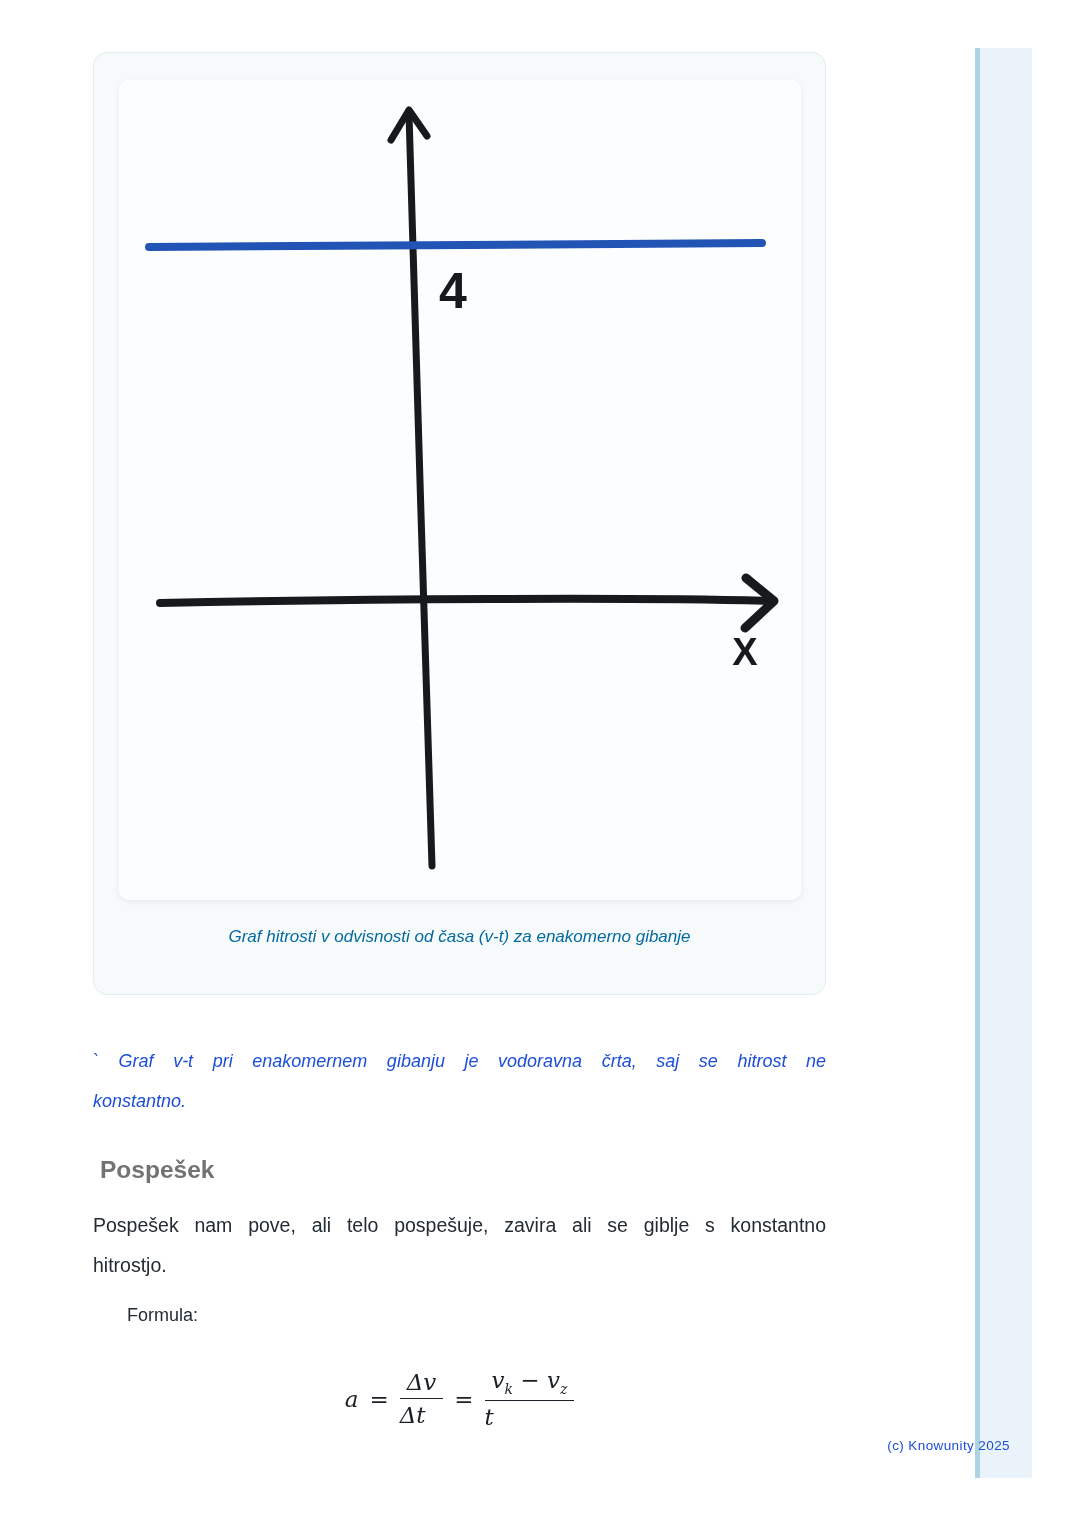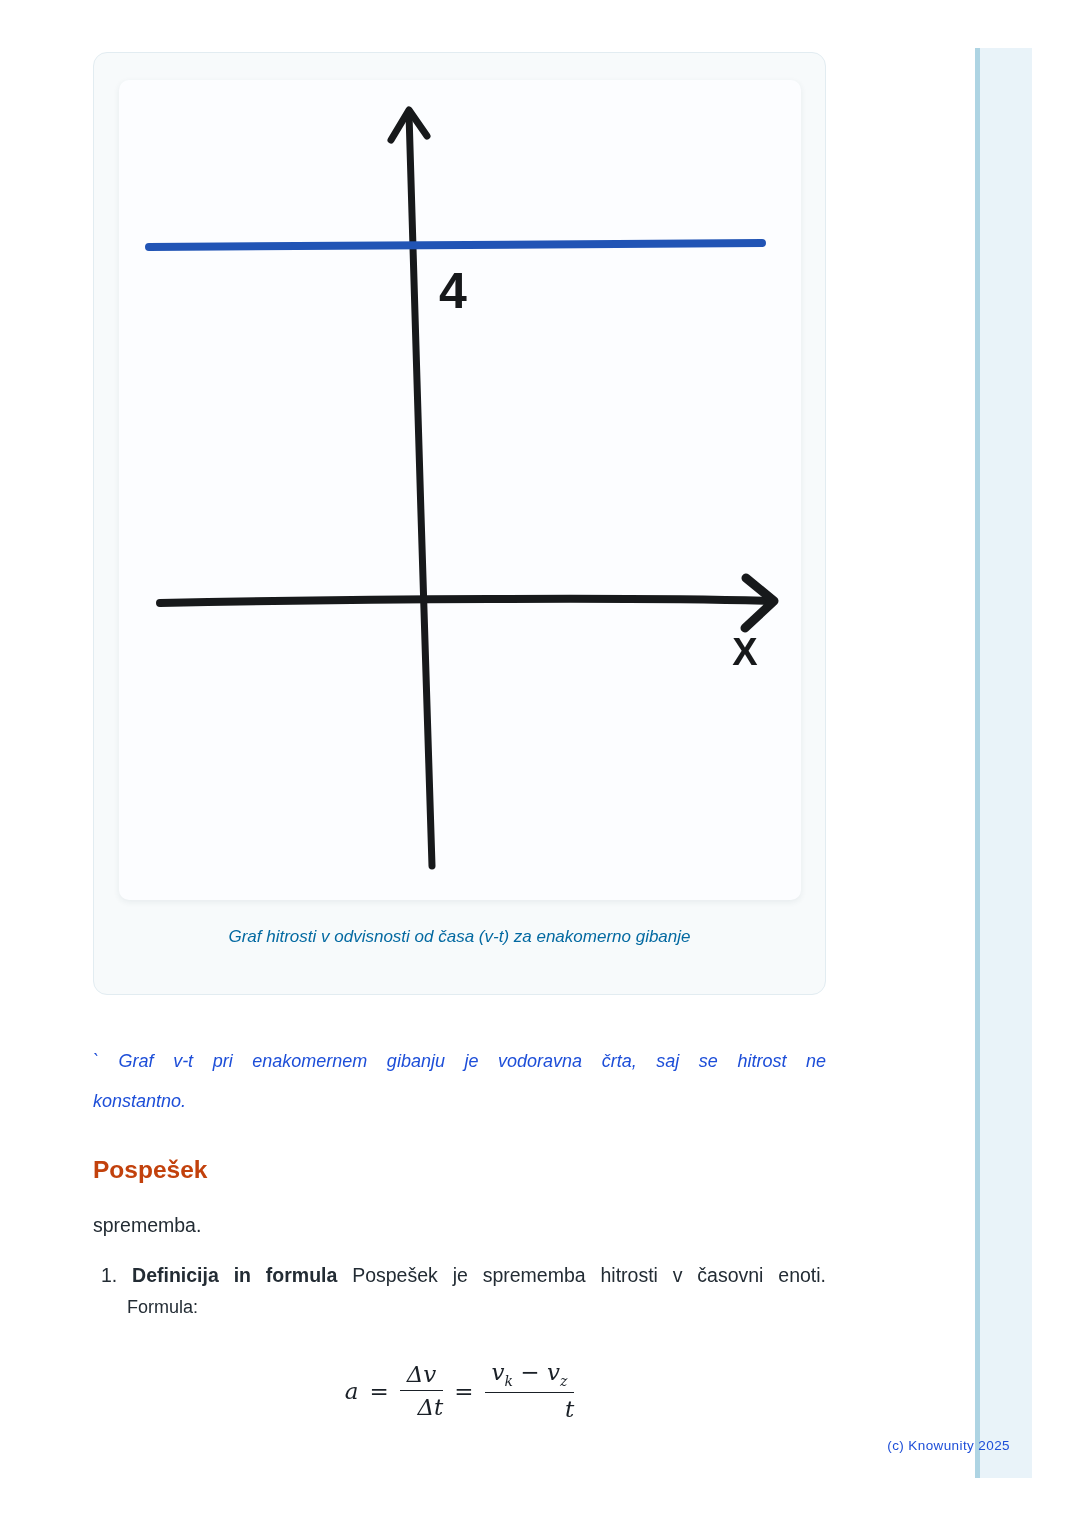"Pospešek" .section-heading { color: #c2410c -> #737373; margin: 34px 0 0 0 -> 34px 0 0 7px }
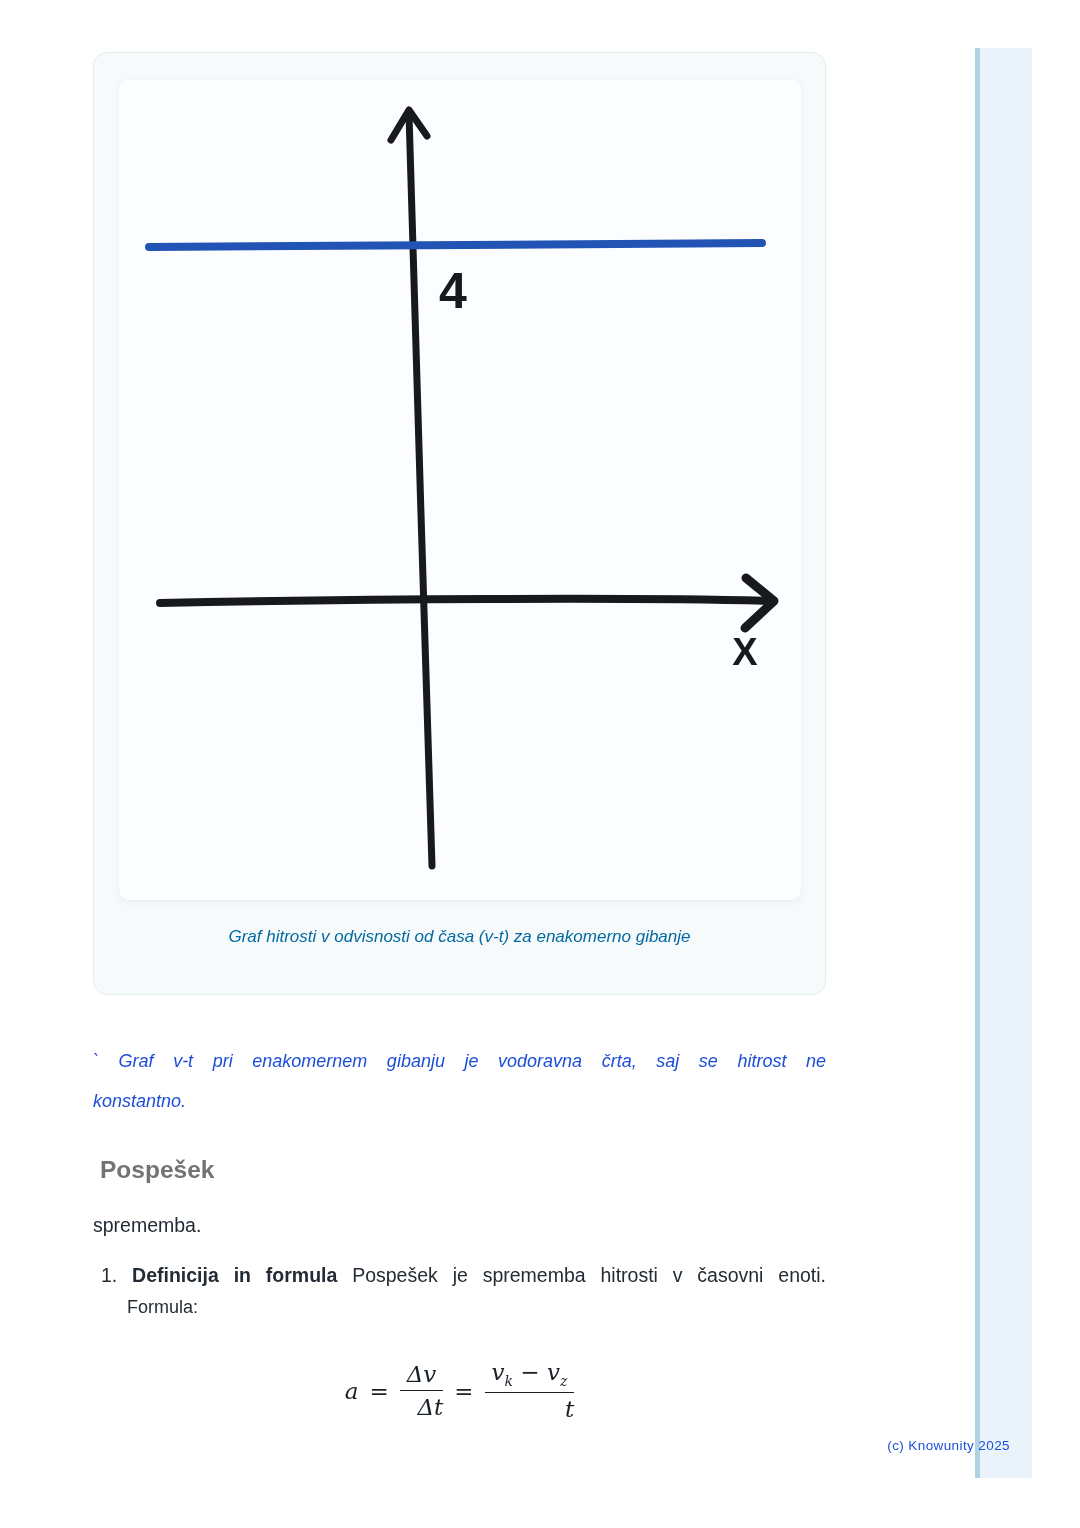"Pospešek nam pove, ali telo" div.justify-line { html: none -> <div>Pospešek nam pove, ali telo pospešuje, zavira ali se giblje s konstantno</div> }
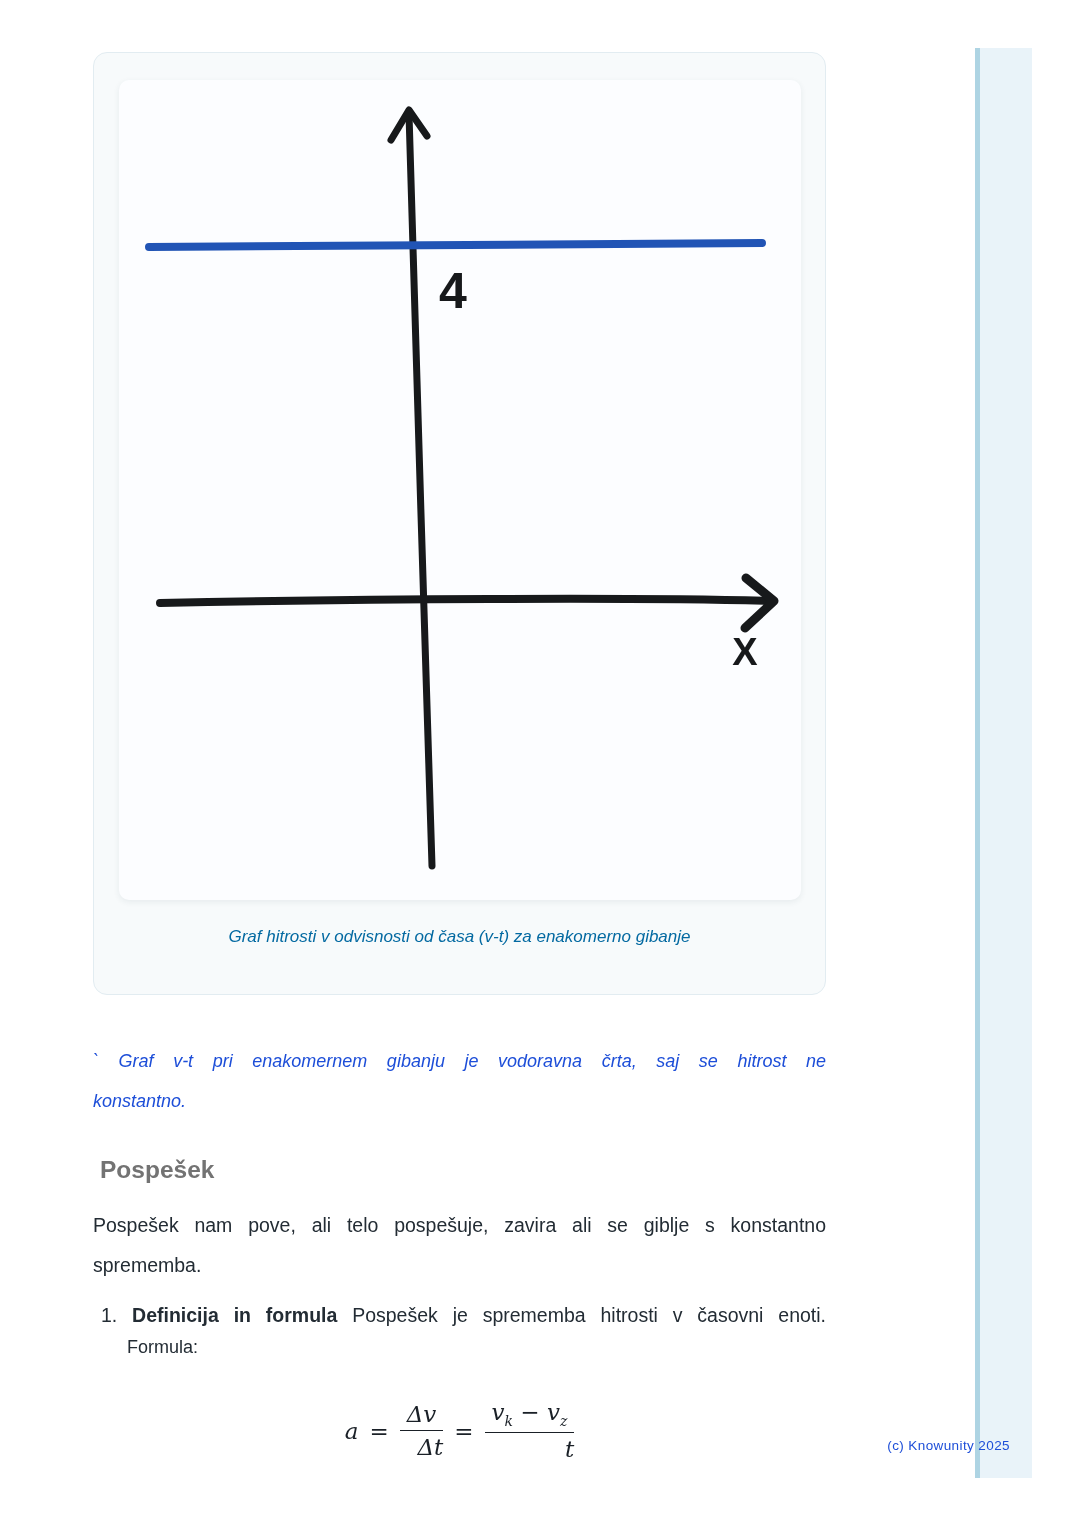"sprememba." div { text: sprememba -> hitrostjo }
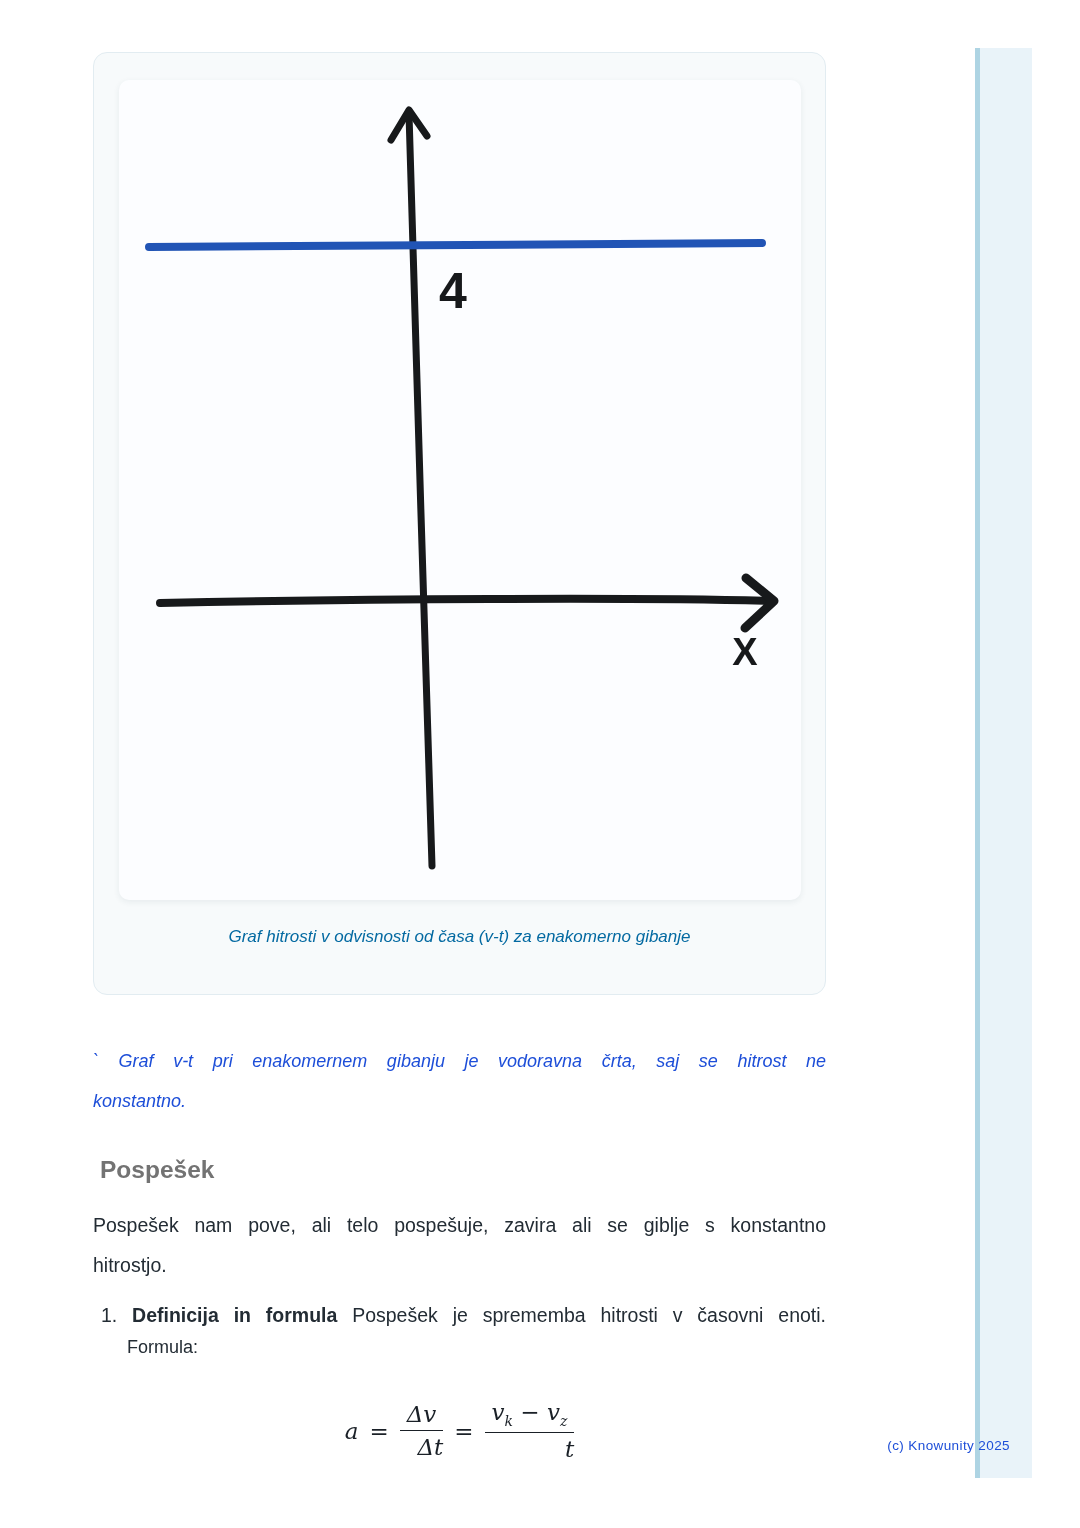"1. Definicija in formula Pospešek" div.list-line1 { html: <div><span>1.</span> <span>Definicija in formula</span> <span>Pospešek je sprememba hitrosti v časovni enoti.</span></div> -> none }
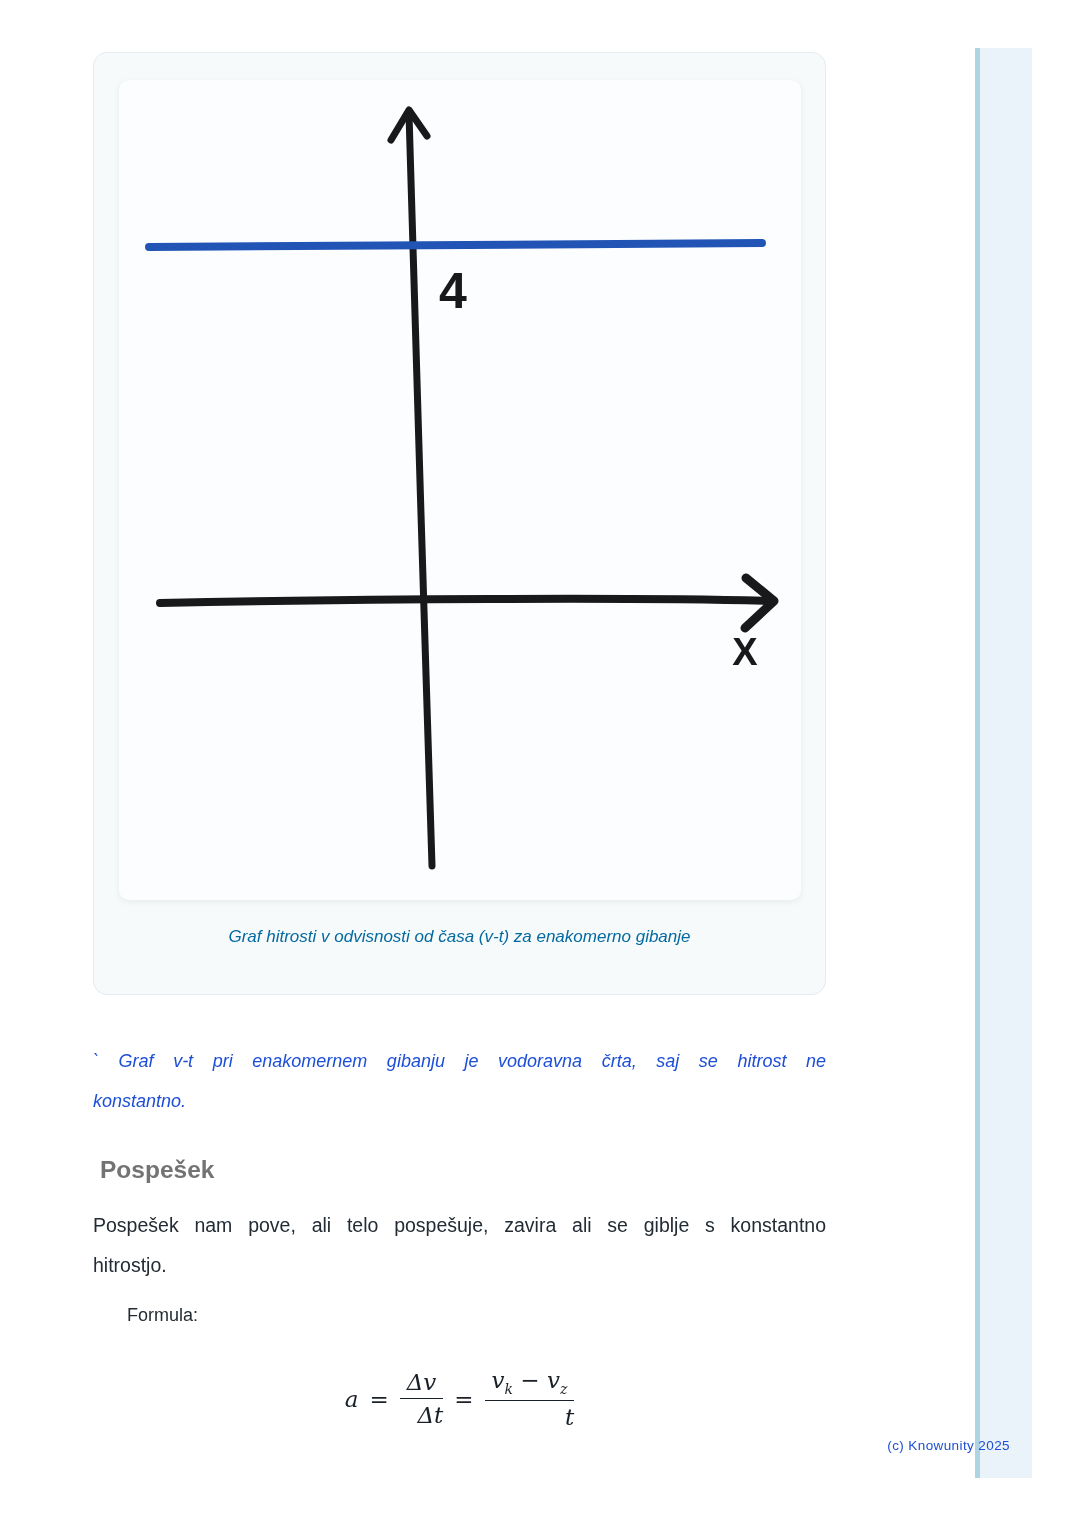"Δv" .frac { align-items: flex-end -> flex-start }
